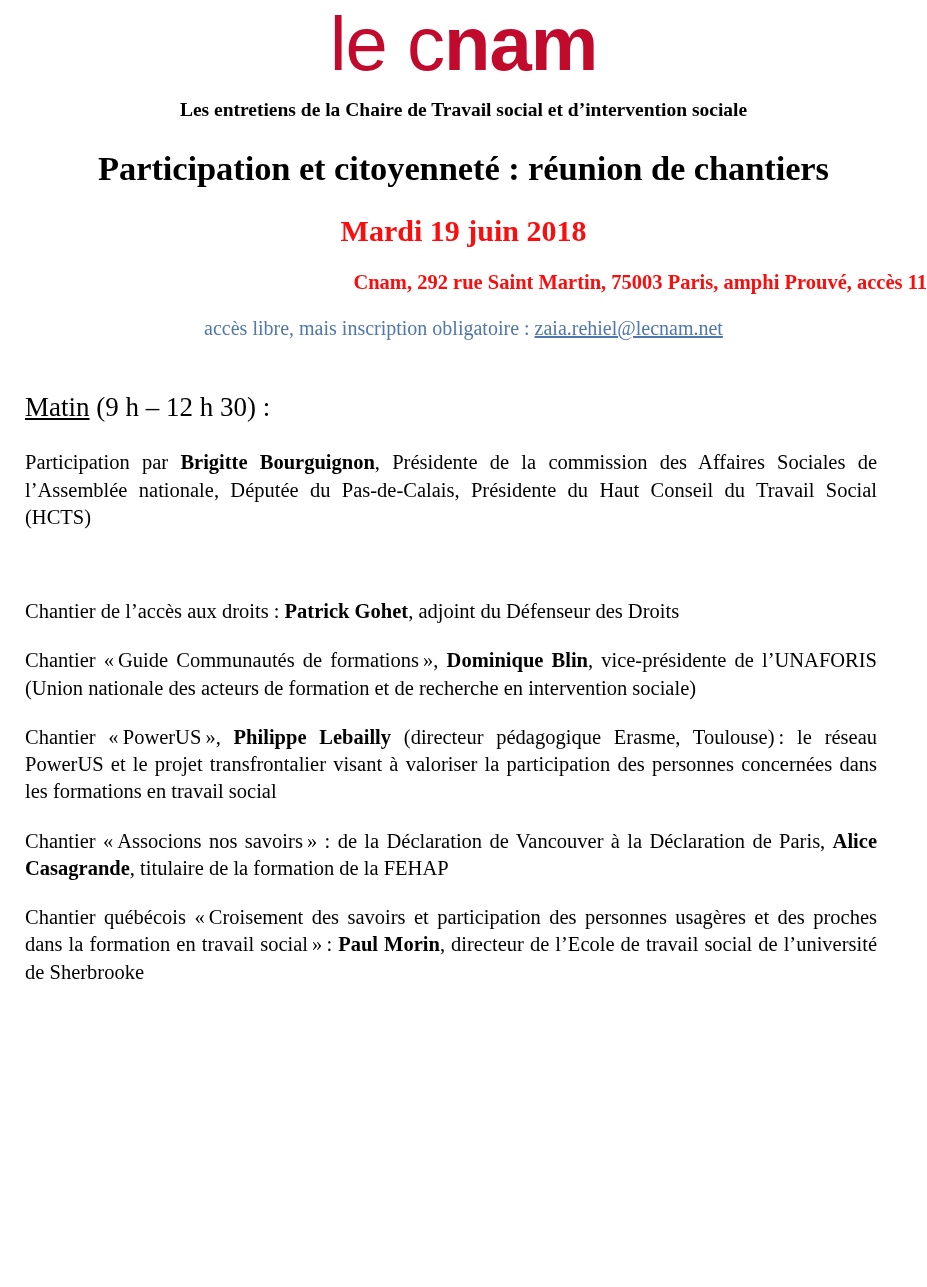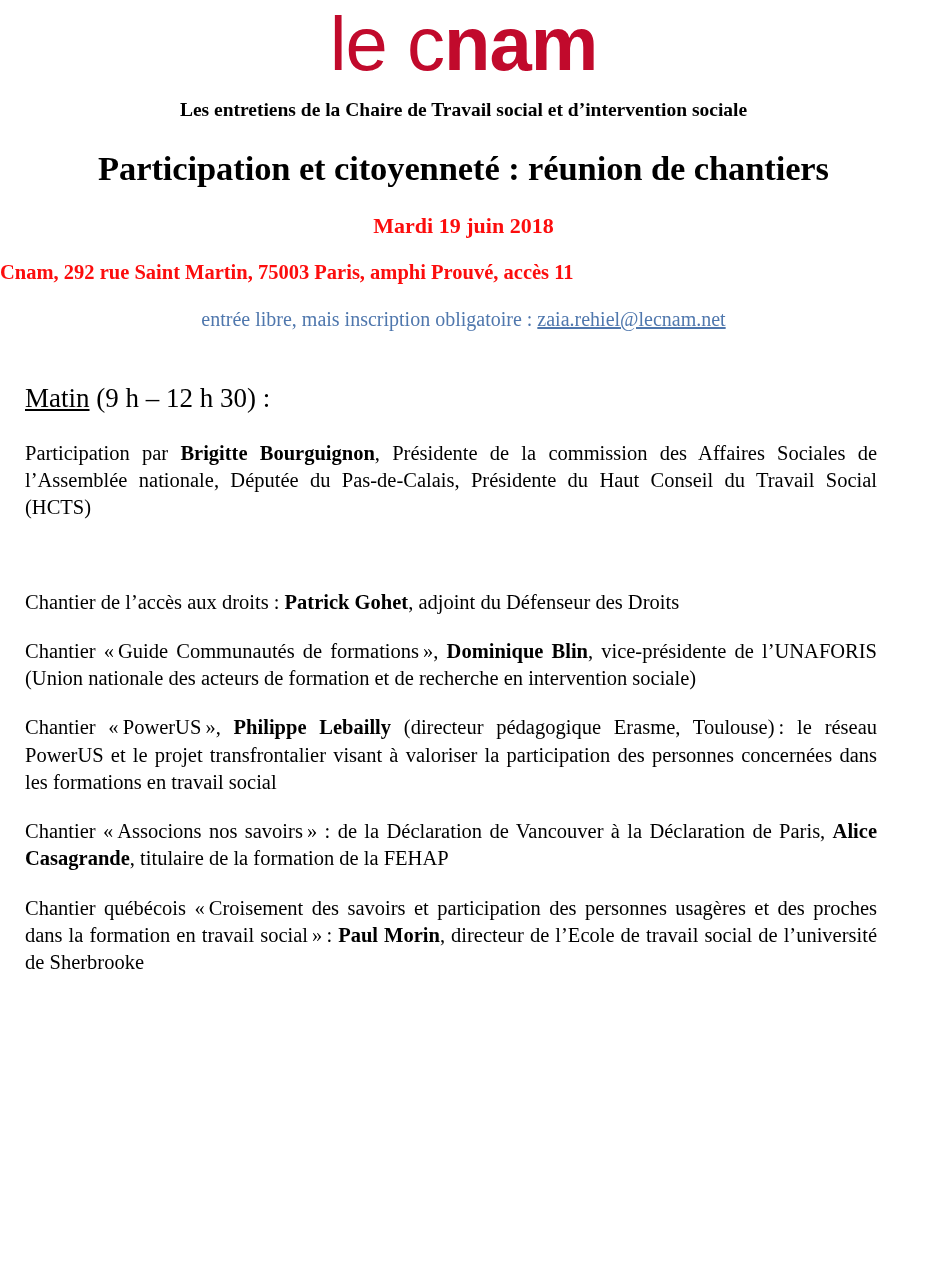"Mardi 19 juin 2018" .date-line { font-size: 22px -> 30px }
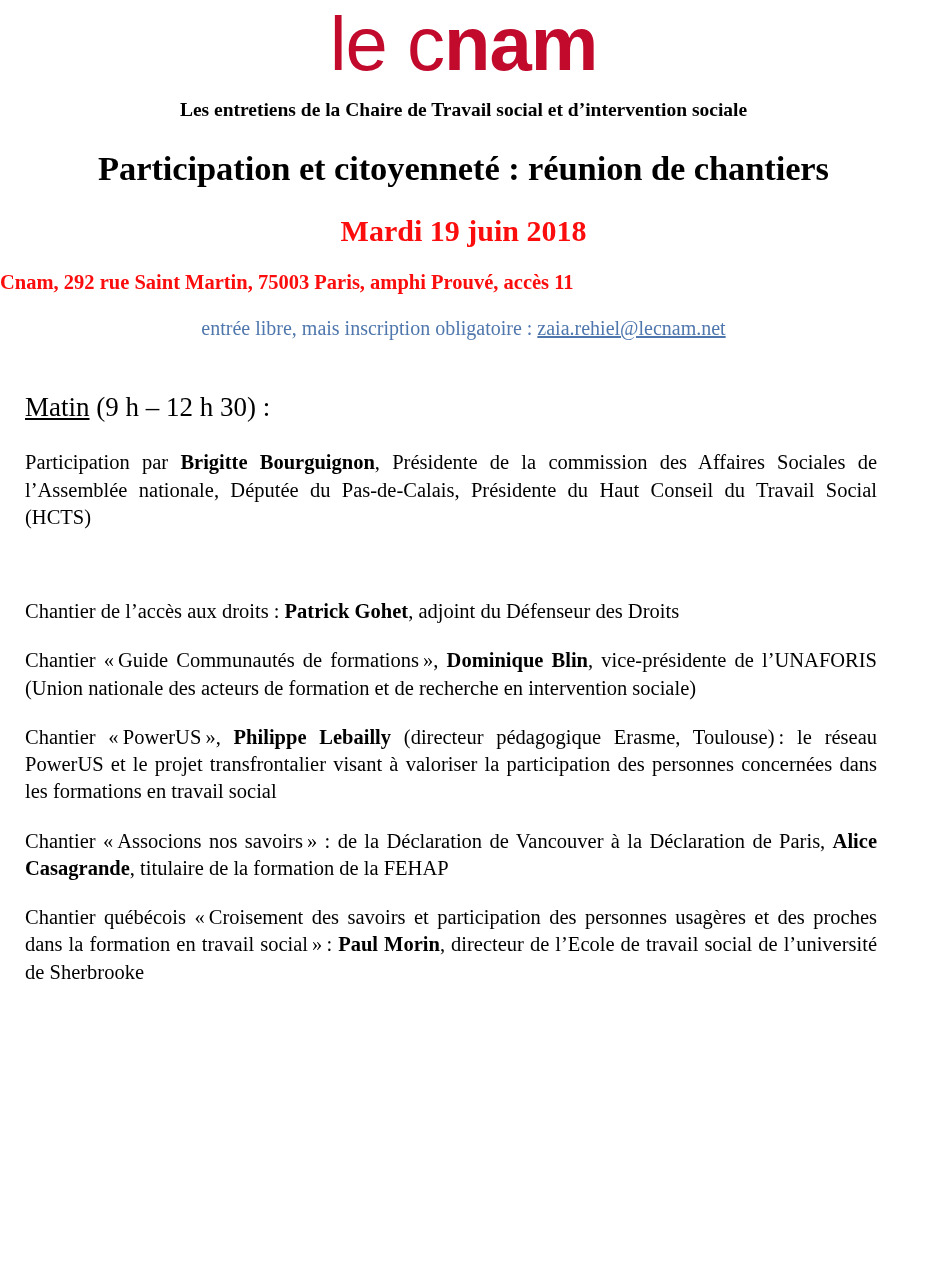"Cnam, 292 rue Saint Martin," .address-line { text-align: left -> right }
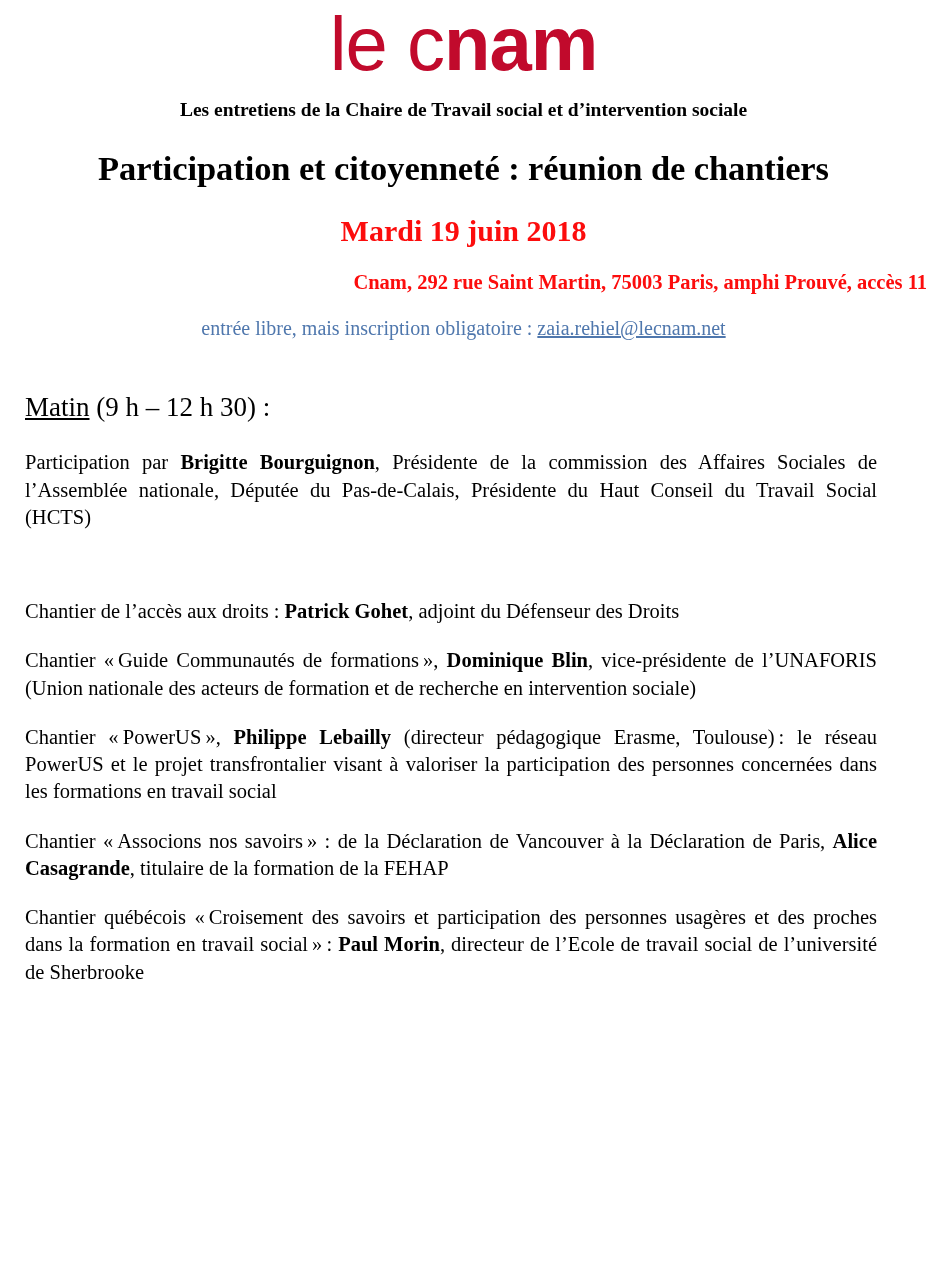"entrée libre, mais inscription" span { text: entrée -> accès }
